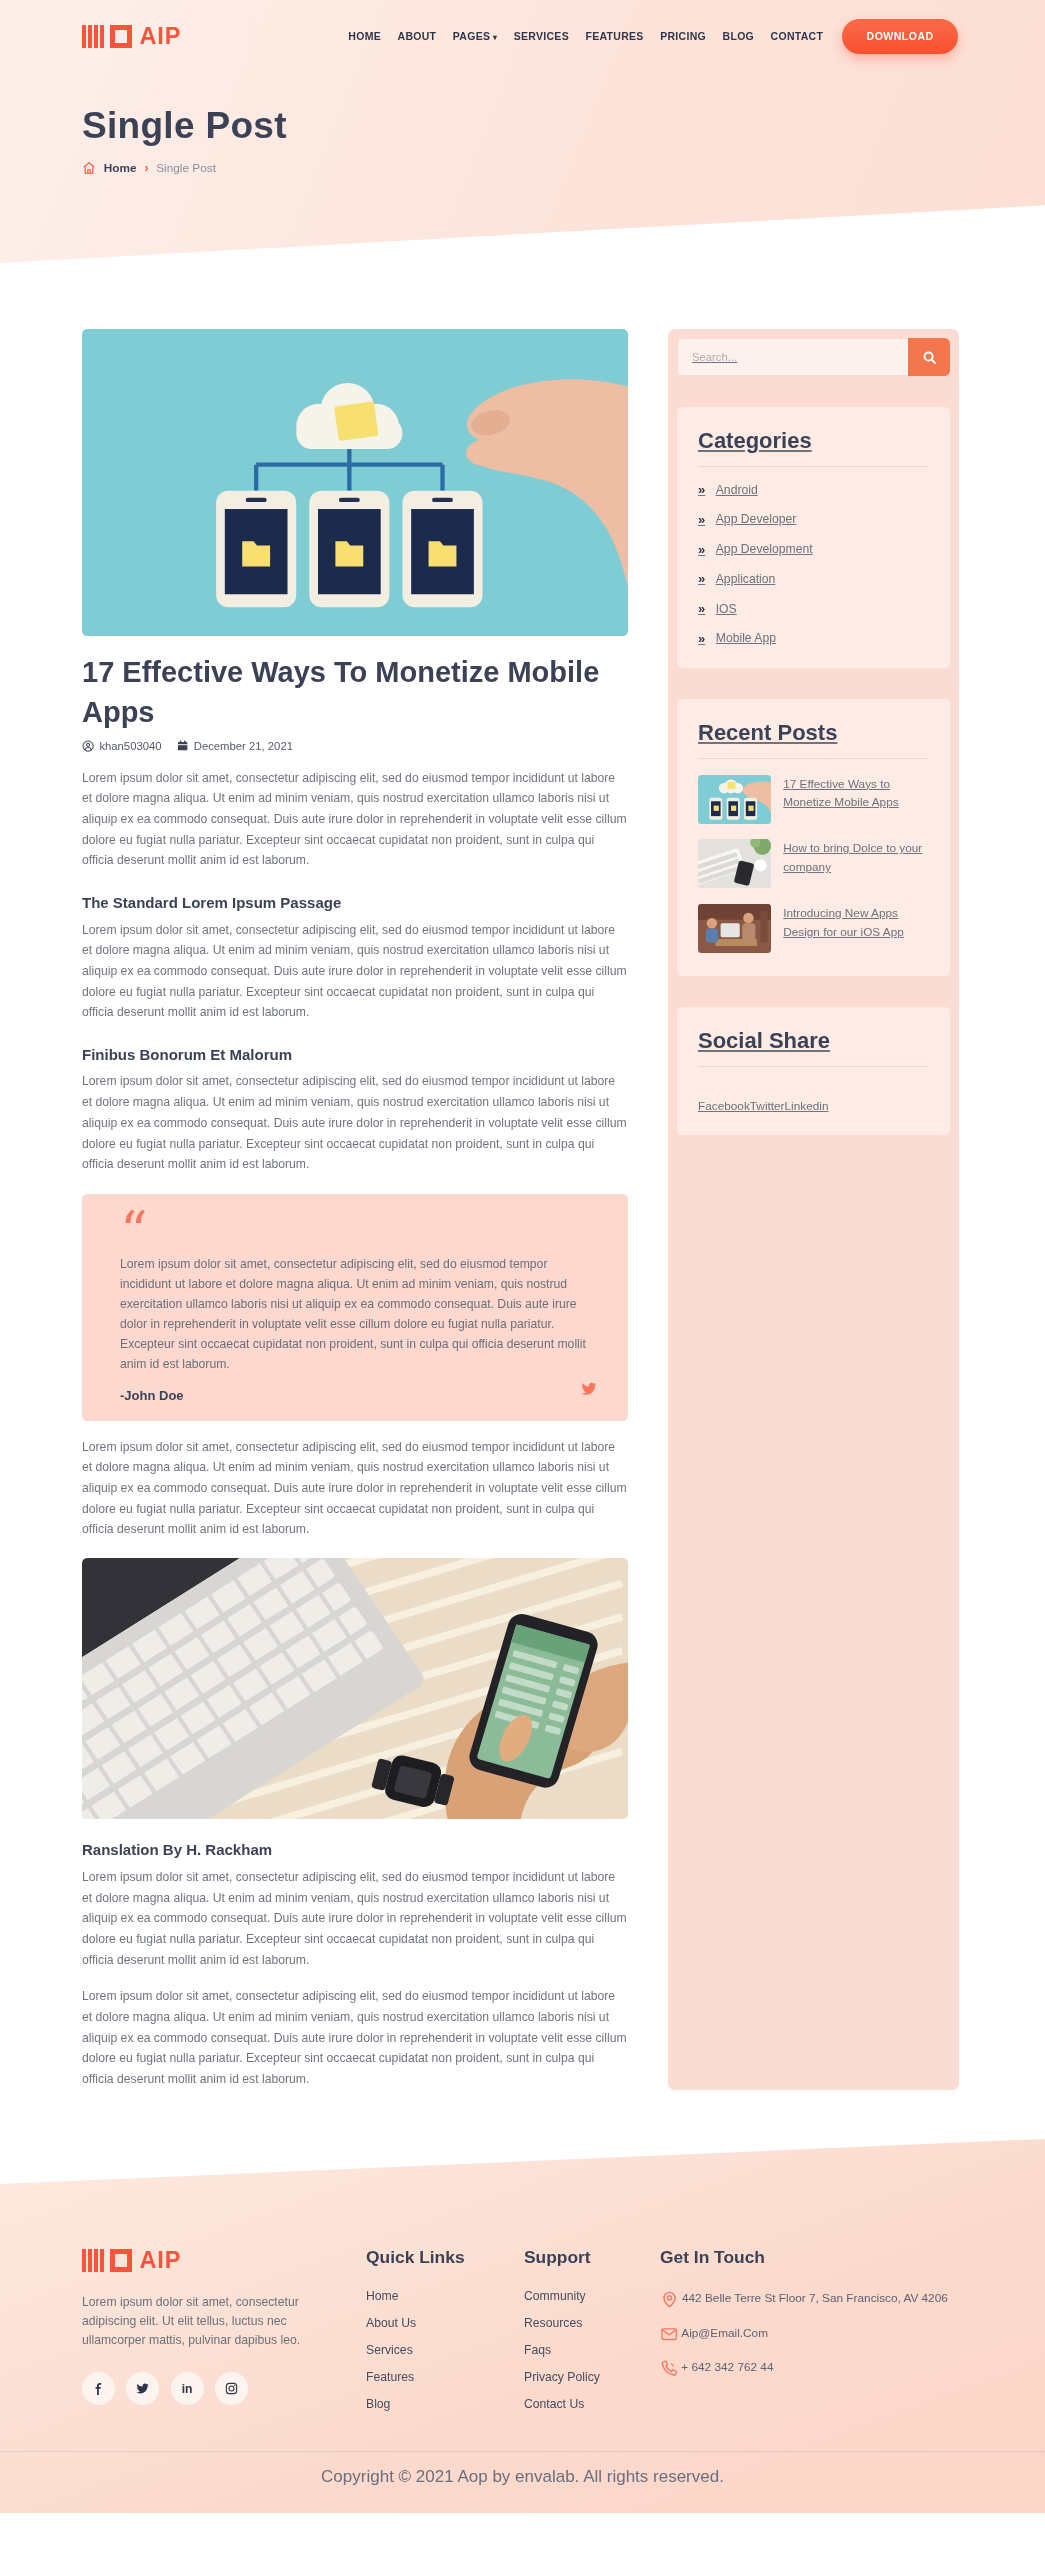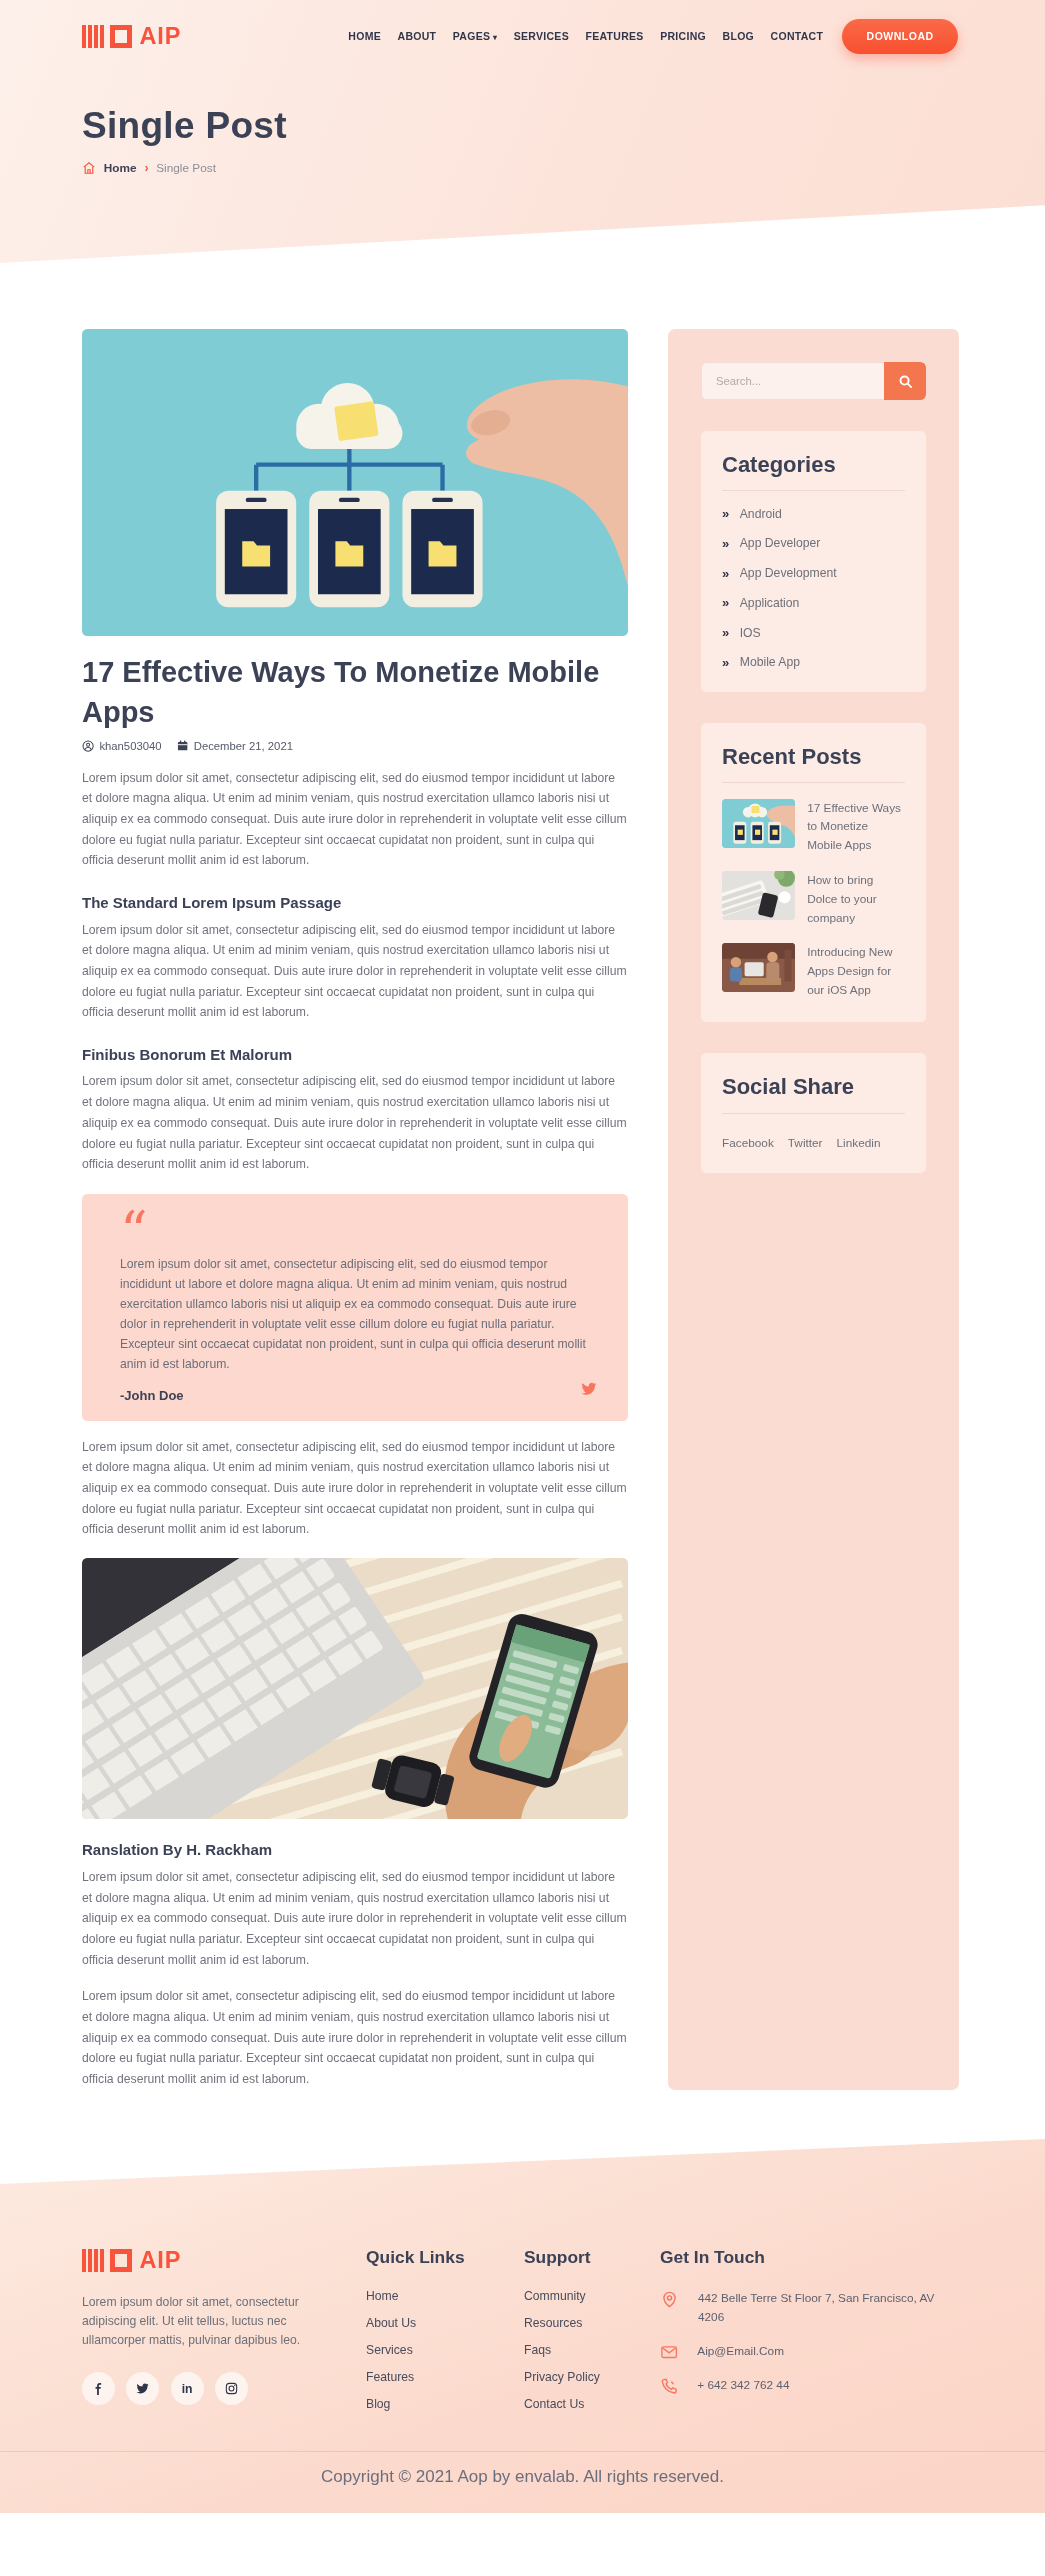"Search..." .sidebar { padding: 33px -> 9px; text-decoration: none -> underline }
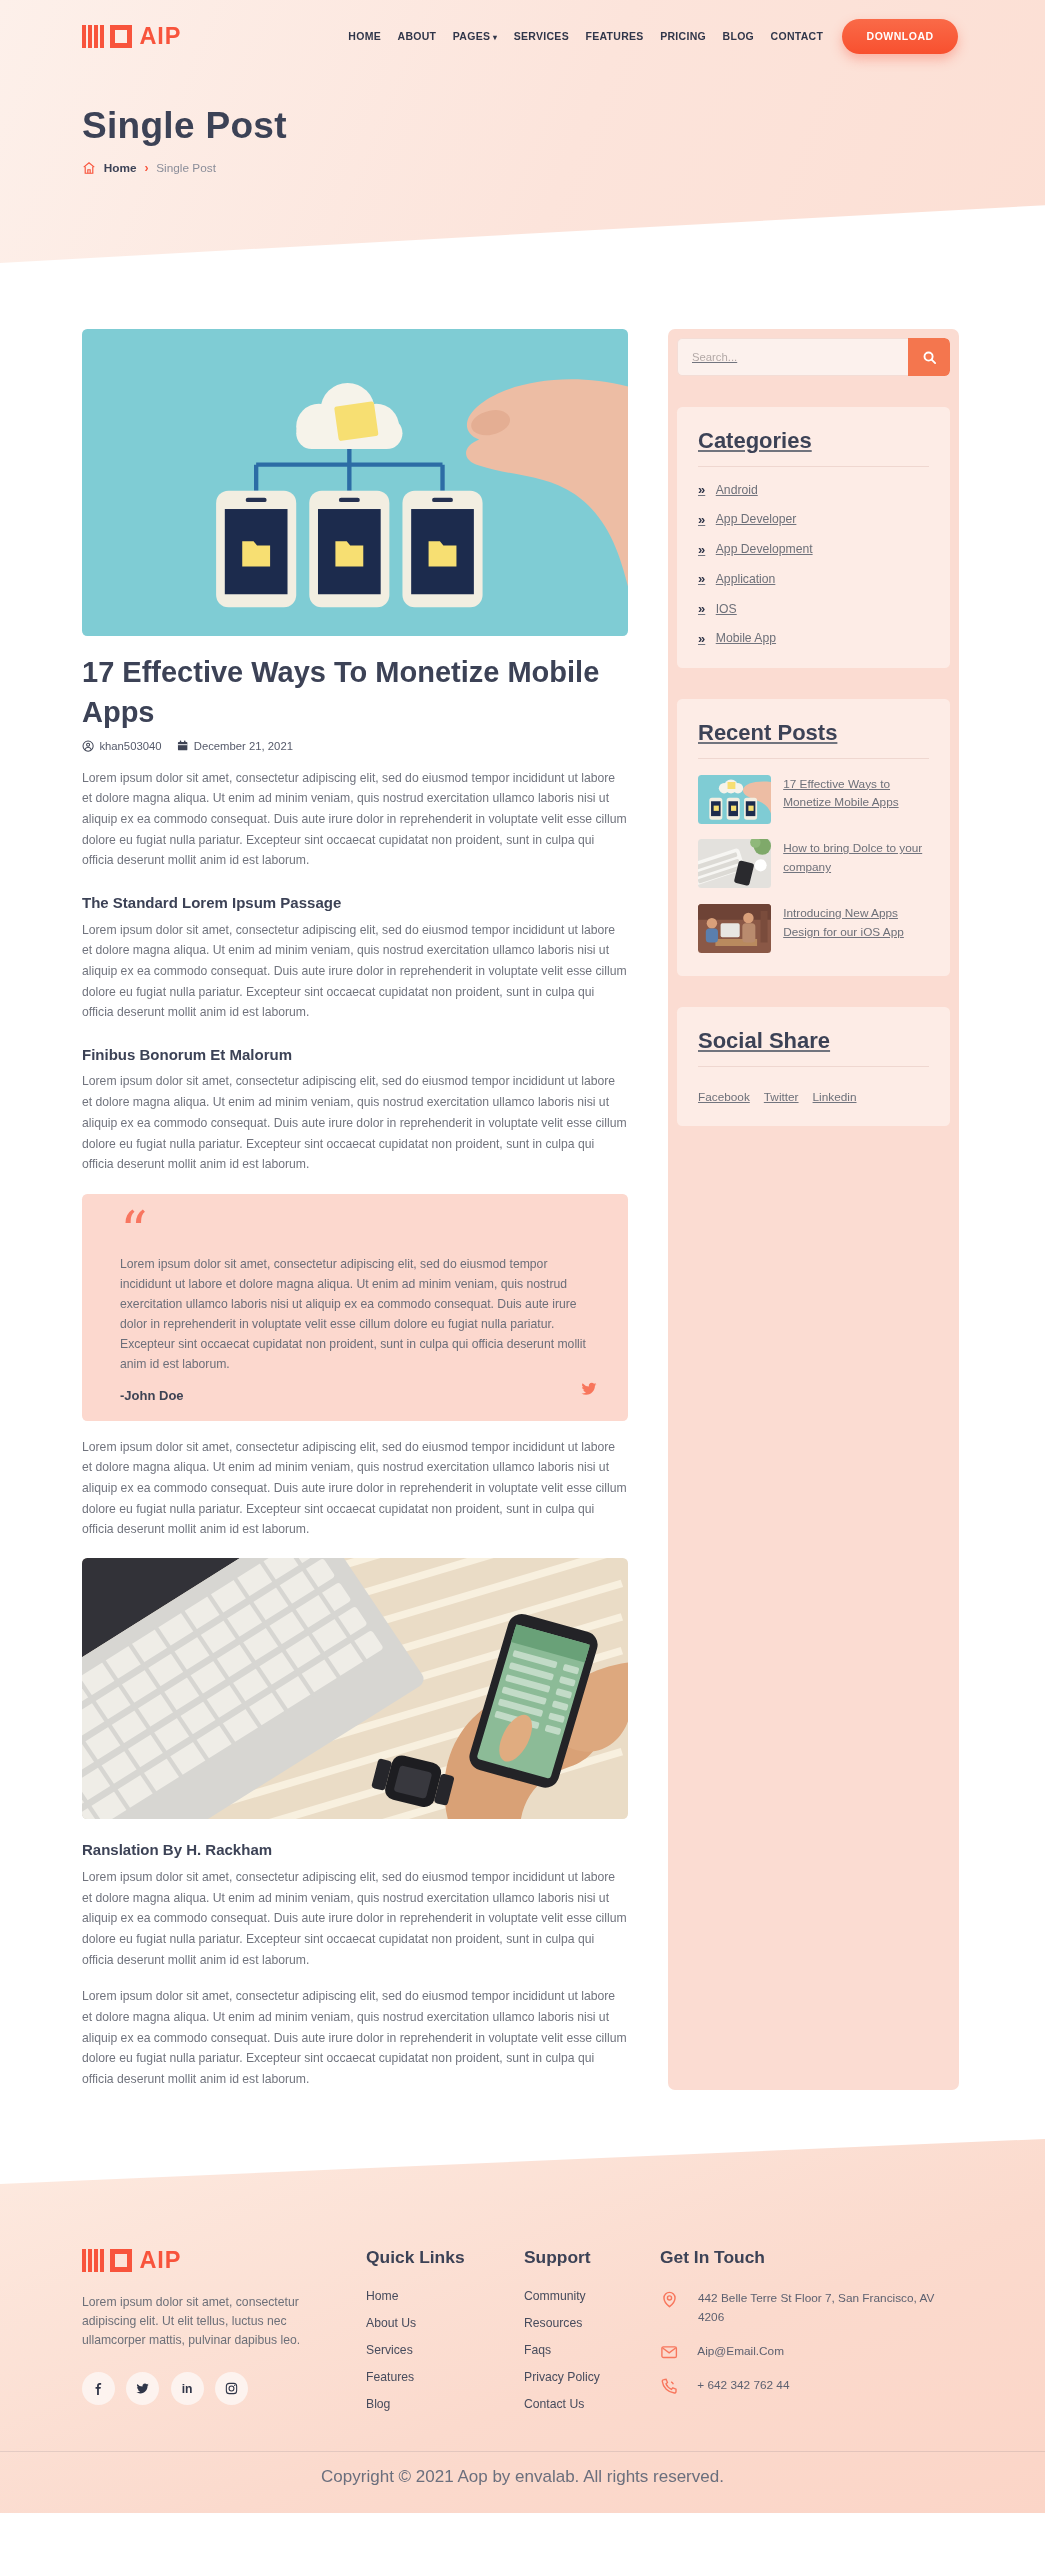"Facebook" .share-row { gap: 14px -> none; margin-top: 23px -> 32px }
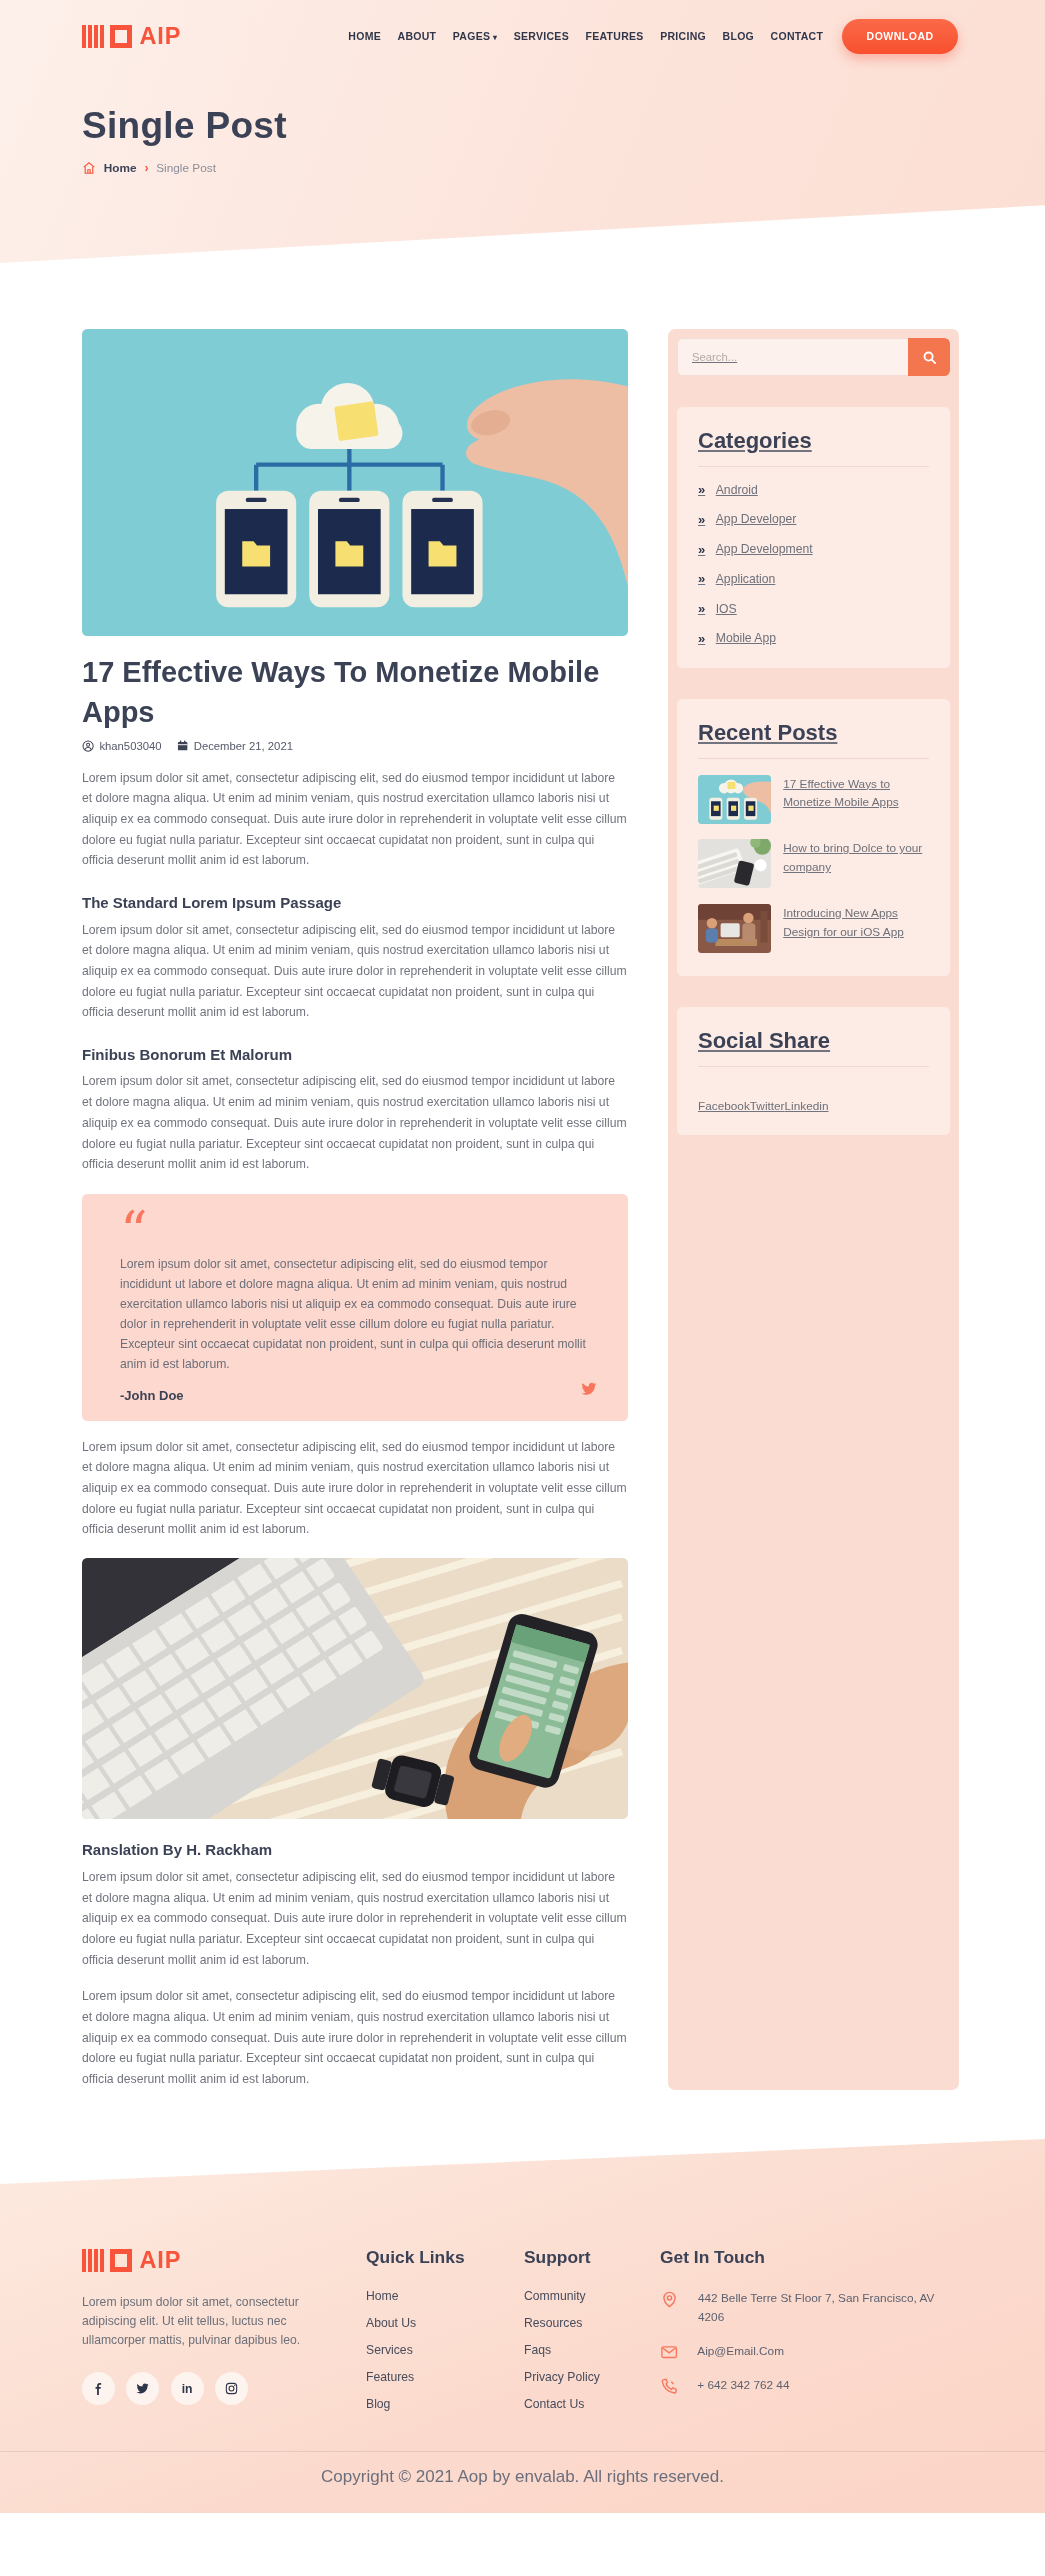"442 Belle Terre St Floor" .contact-row { gap: 19px -> 3px }
